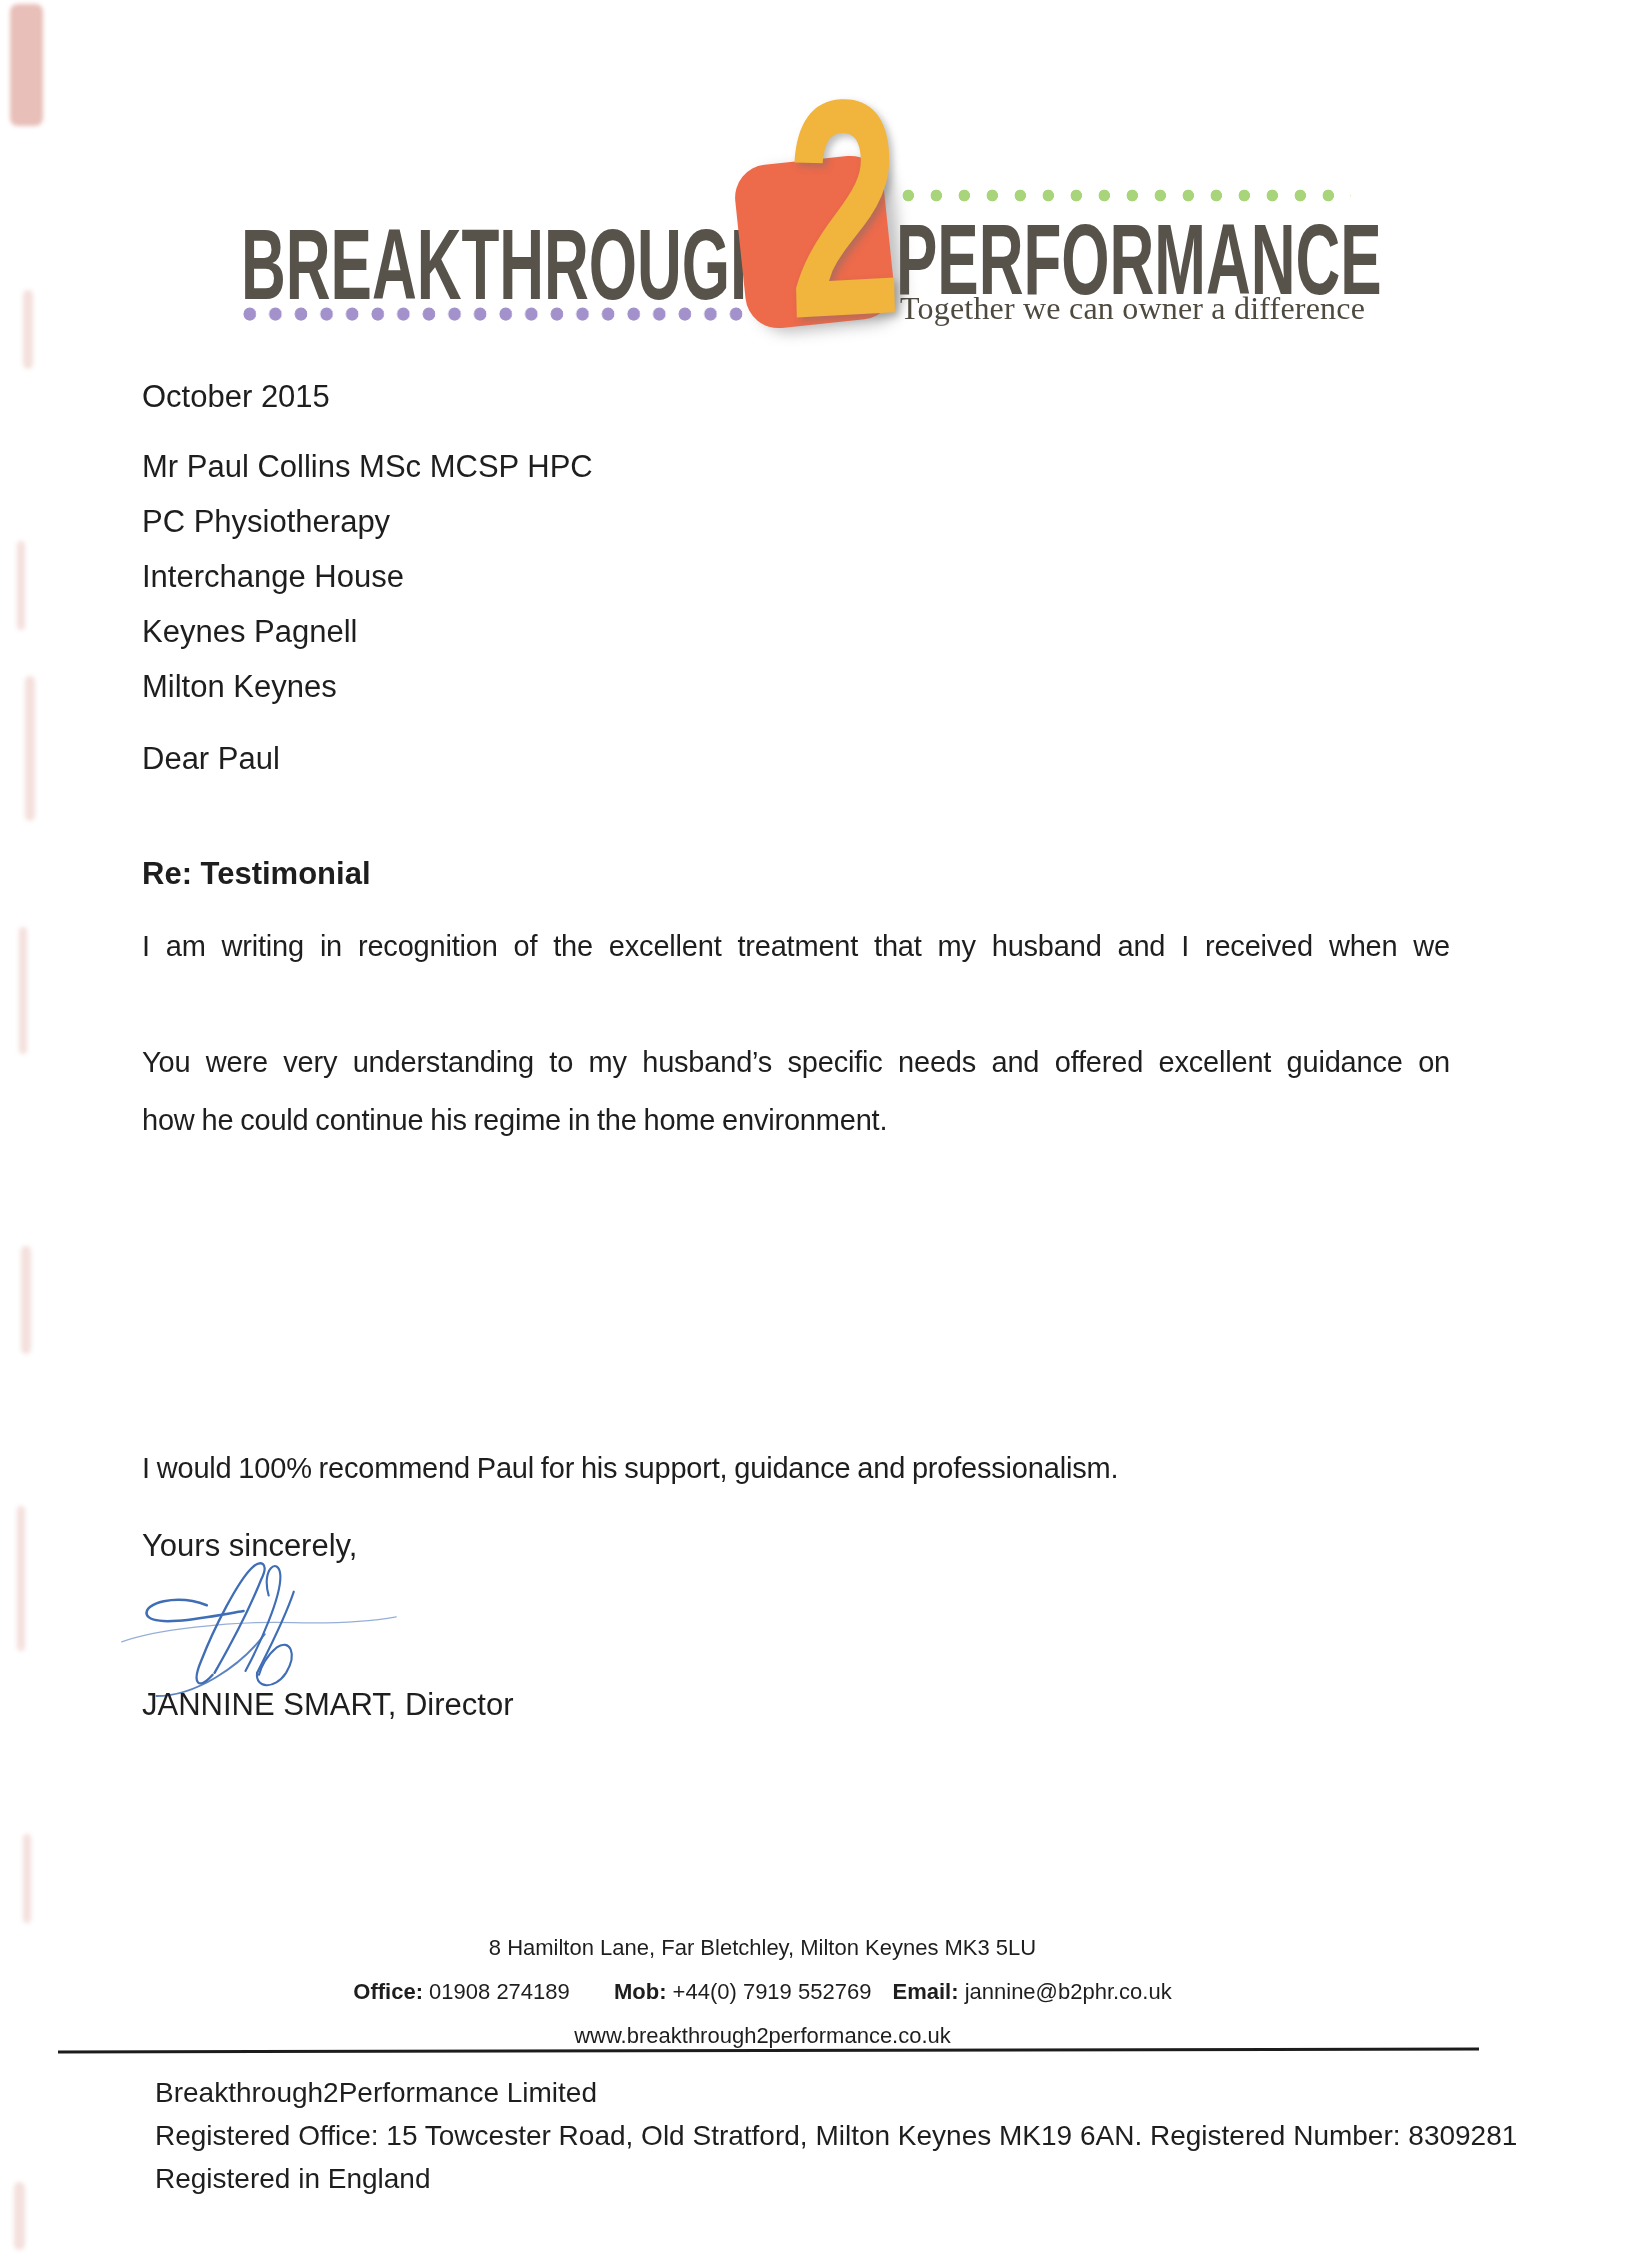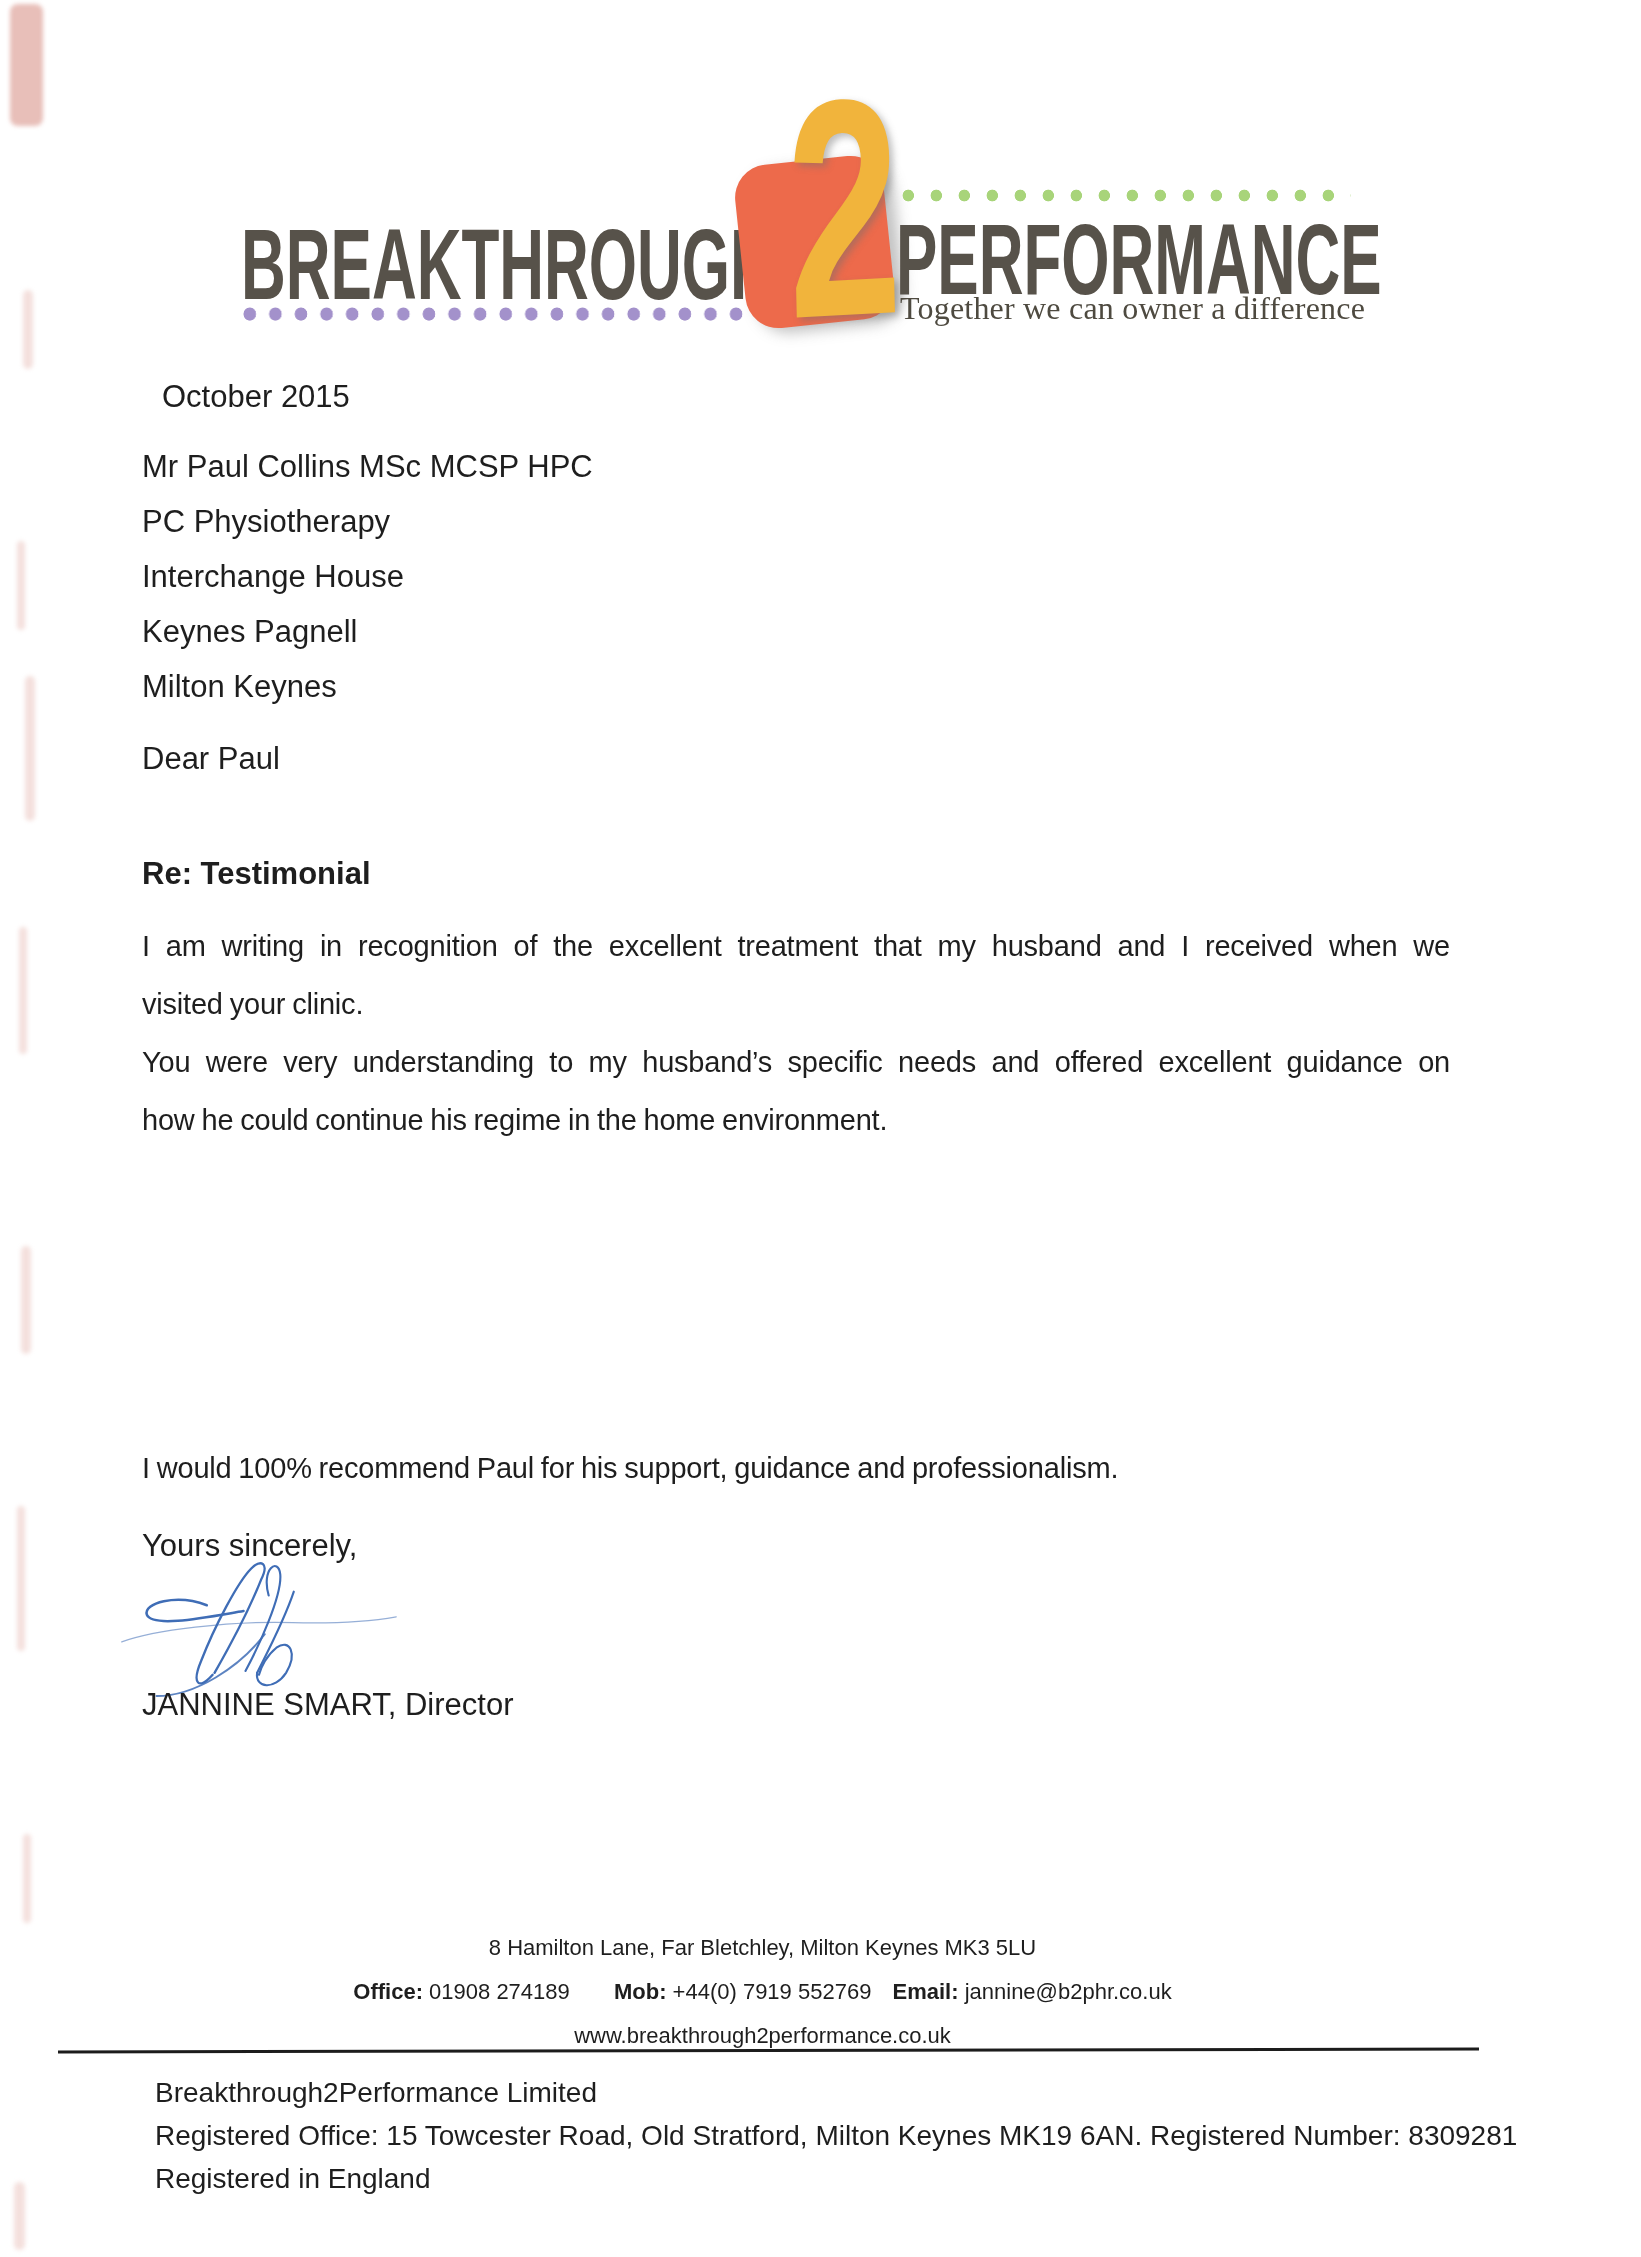"October 2015" div.abs { margin-left: 20px -> none }
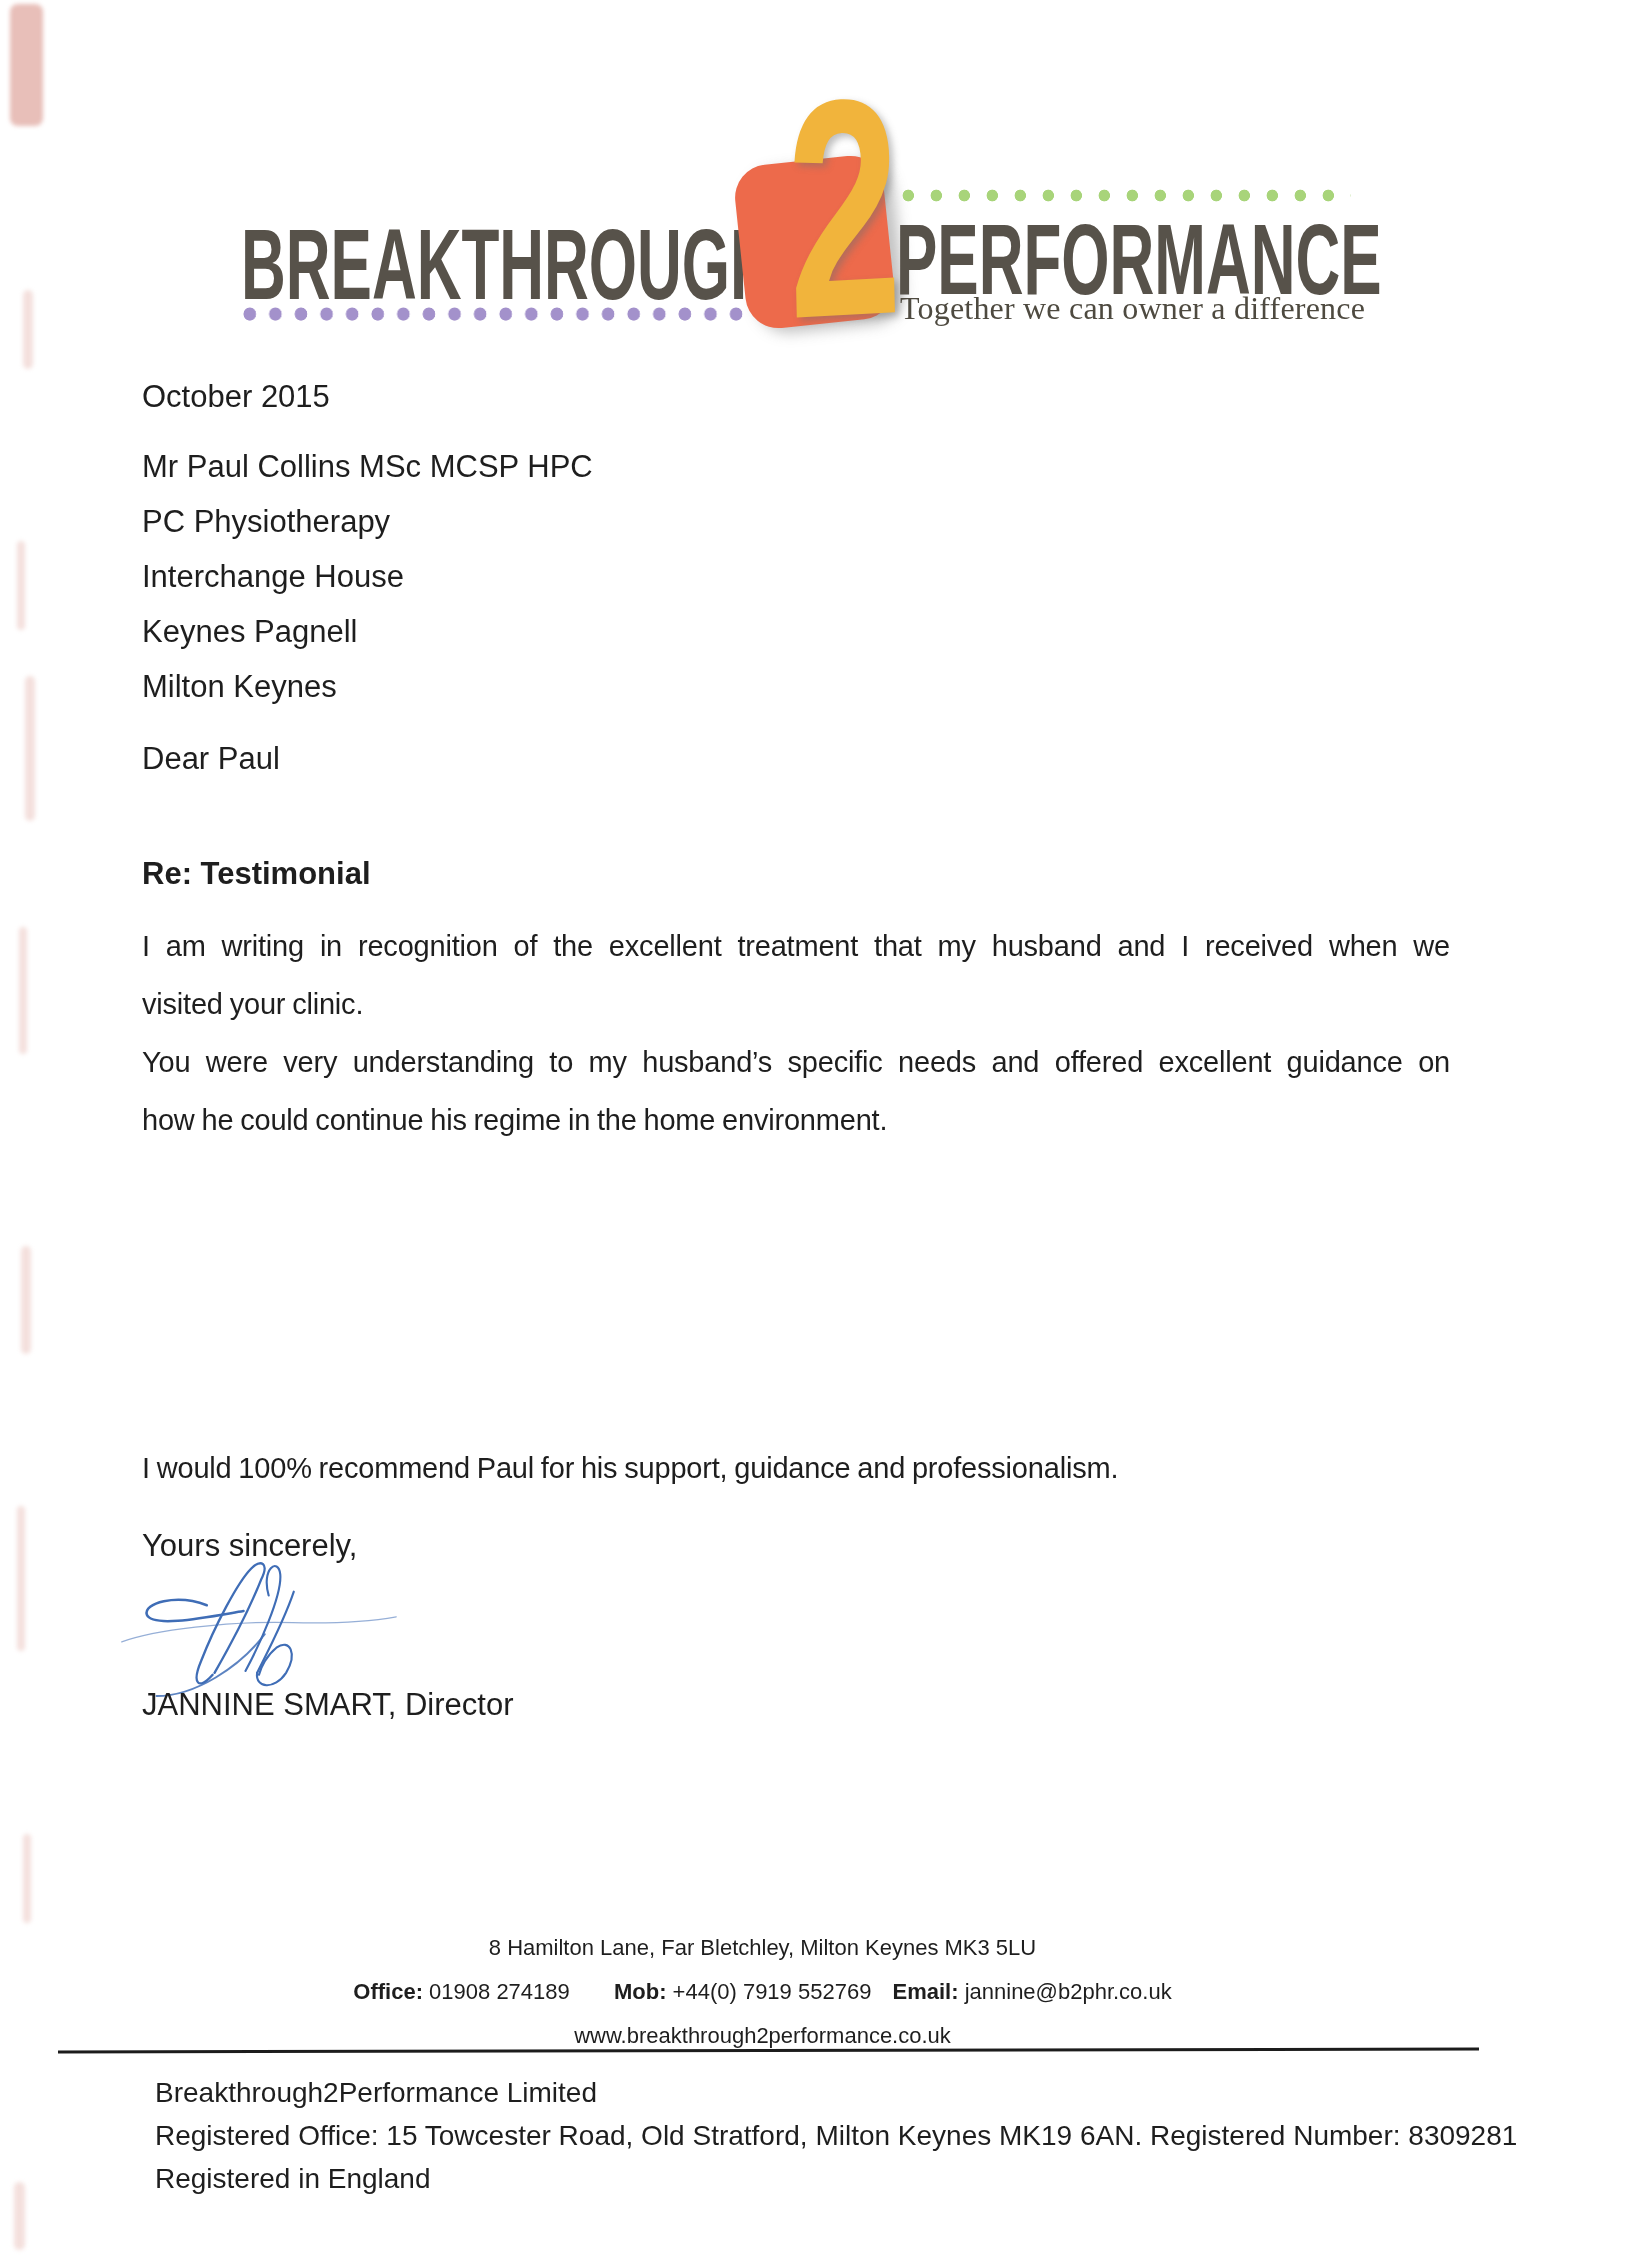"visited your clinic." div { html: <div>visited your clinic.</div> -> none }
